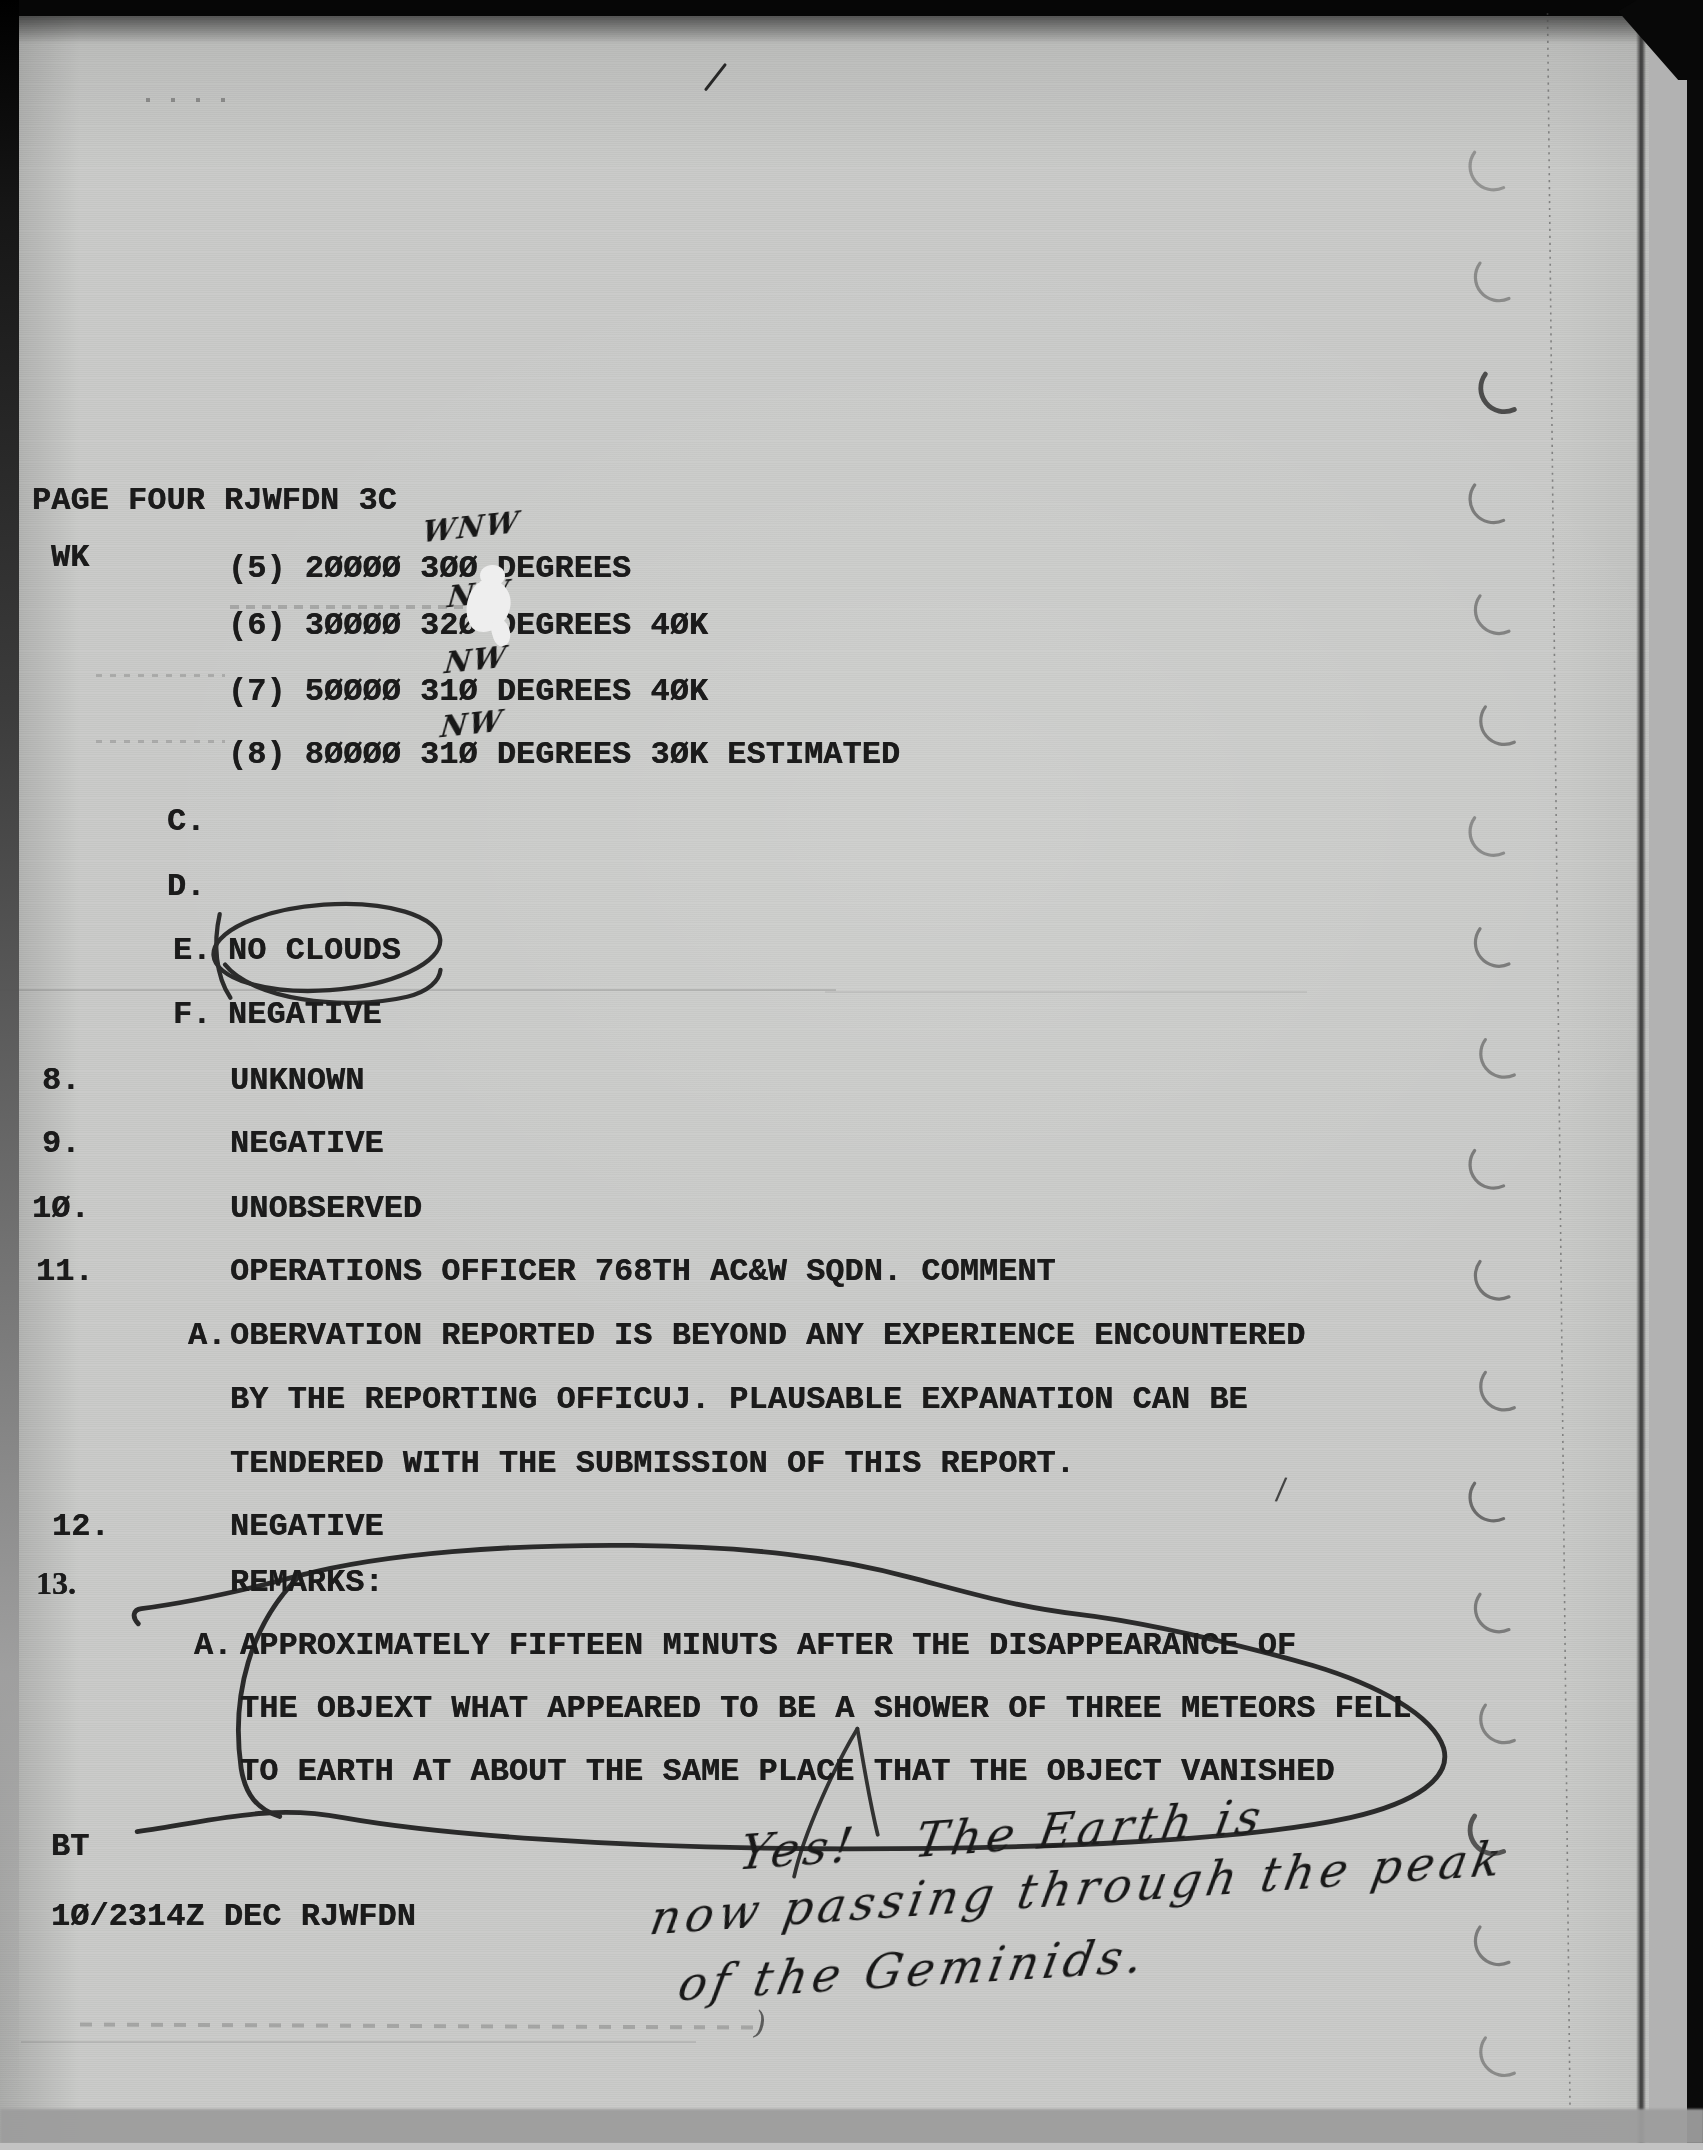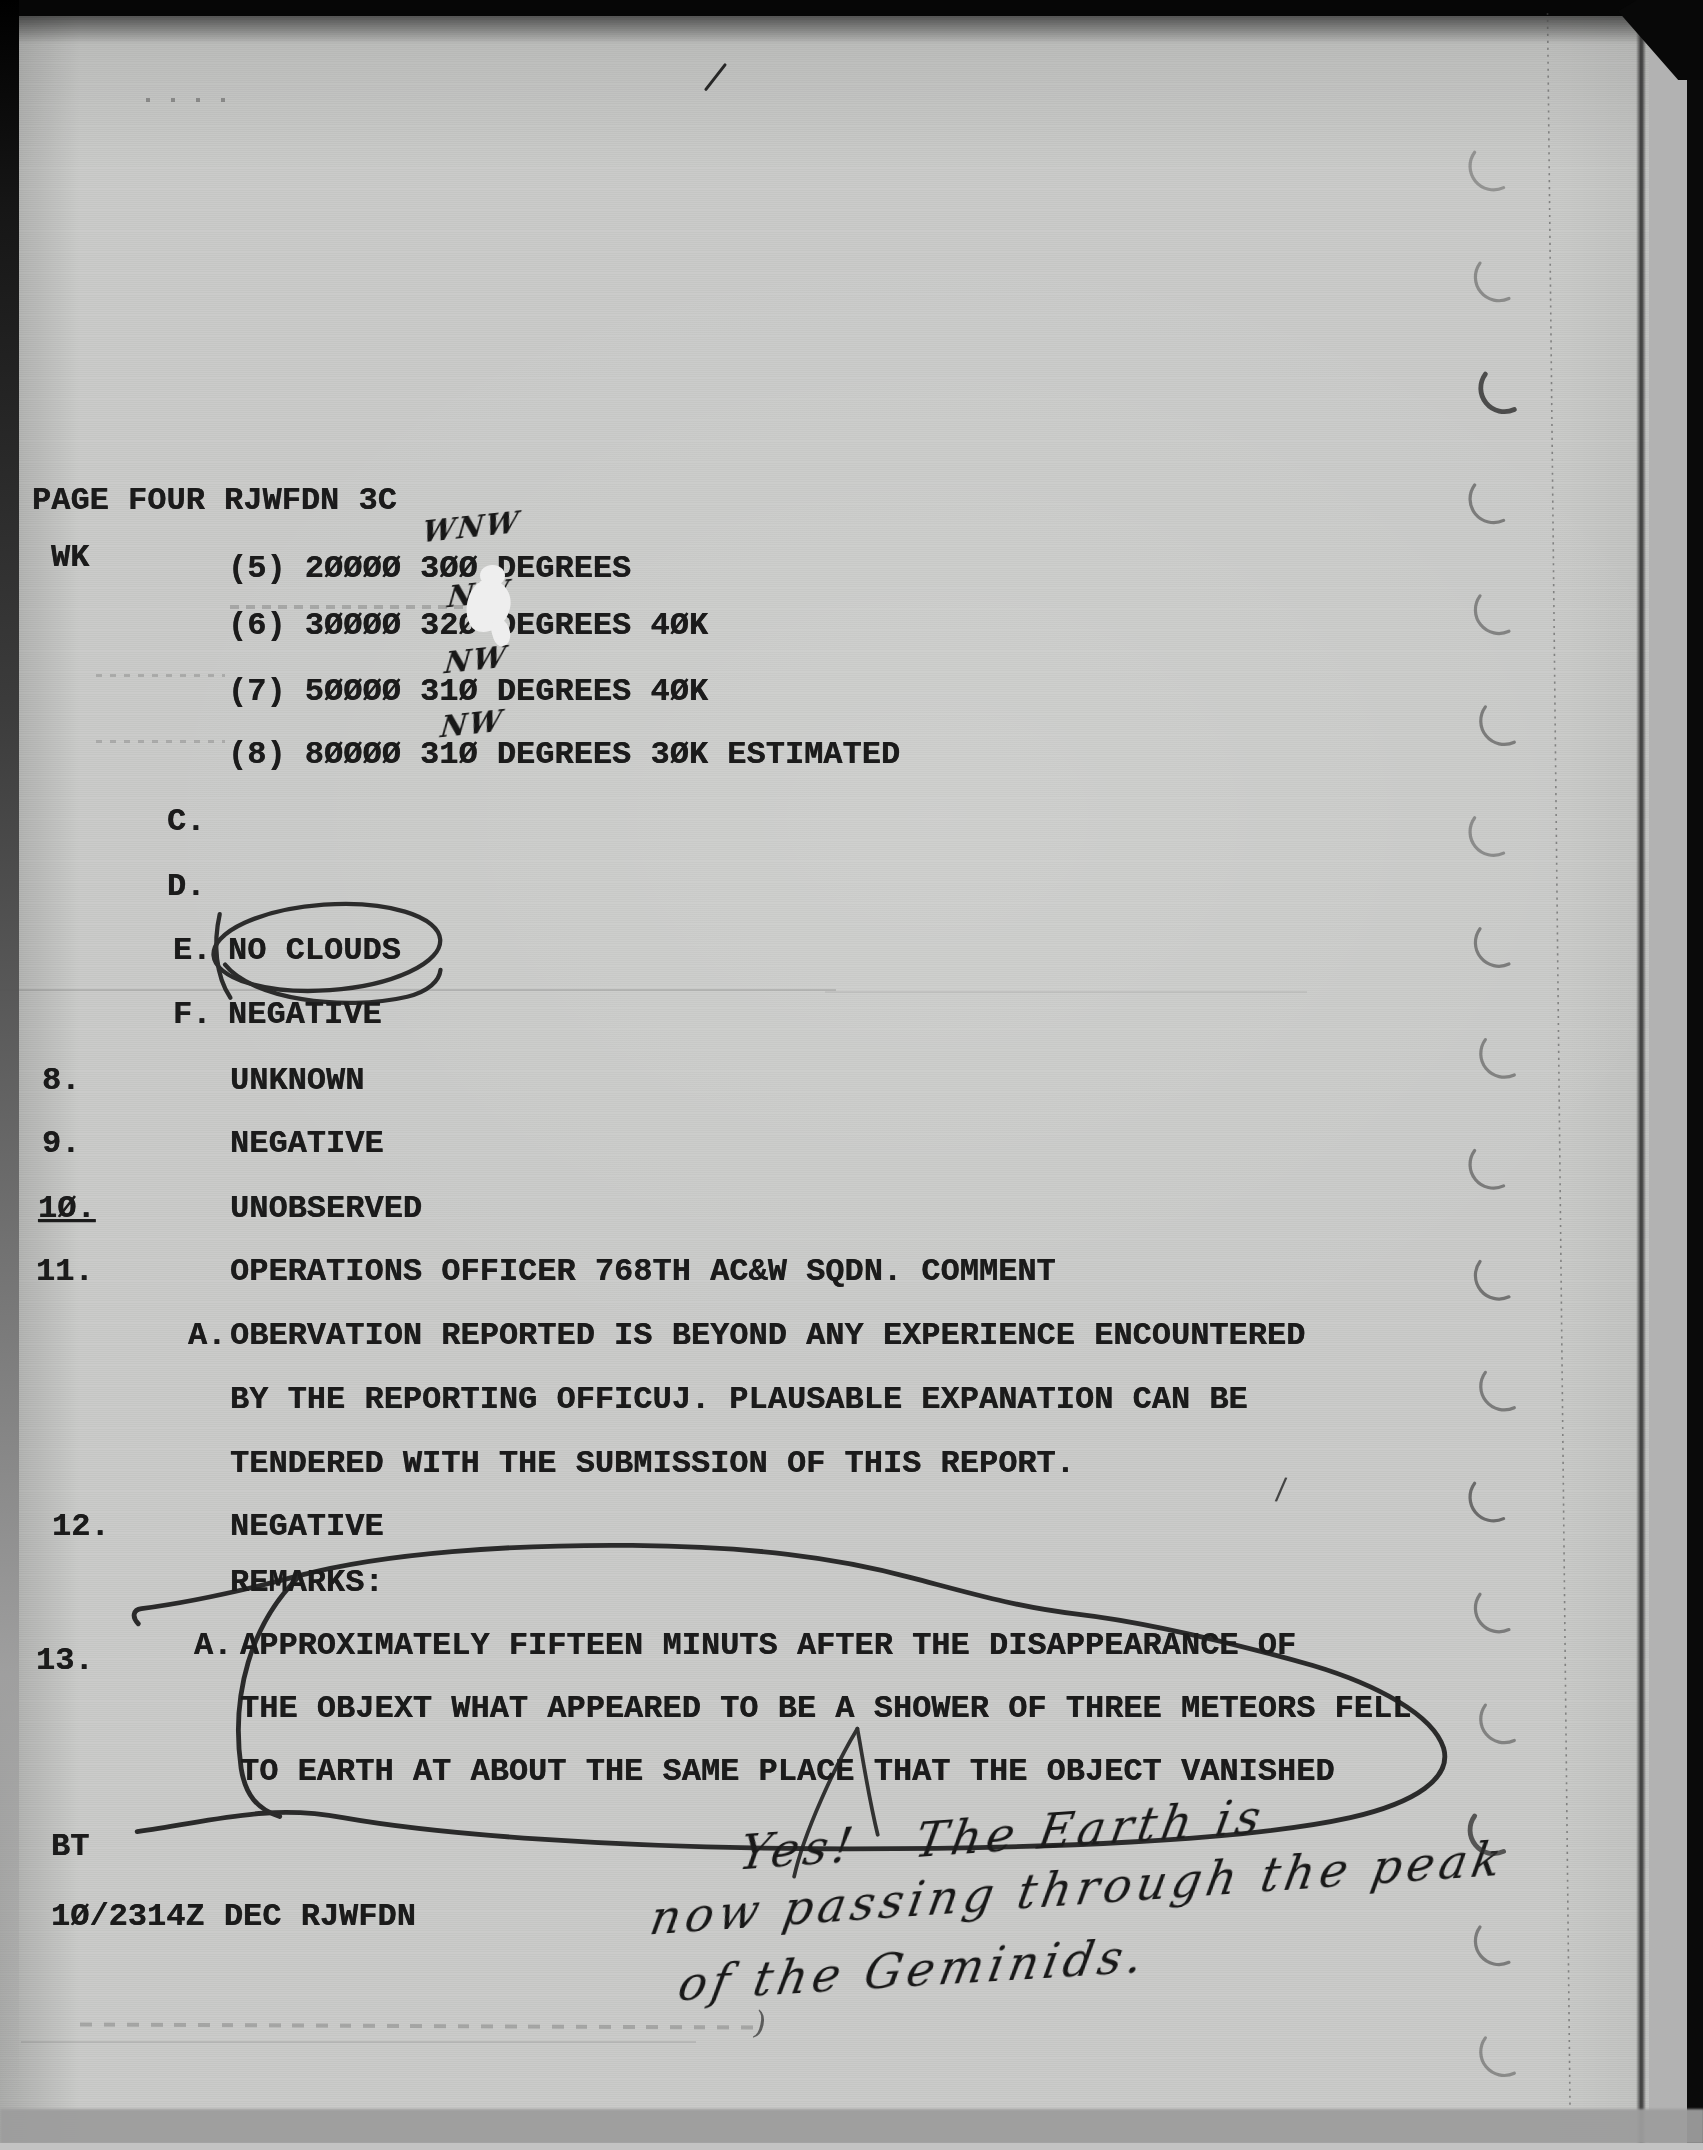"1Ø." div.tt { left: 38px -> 32px; text-decoration: underline -> none }
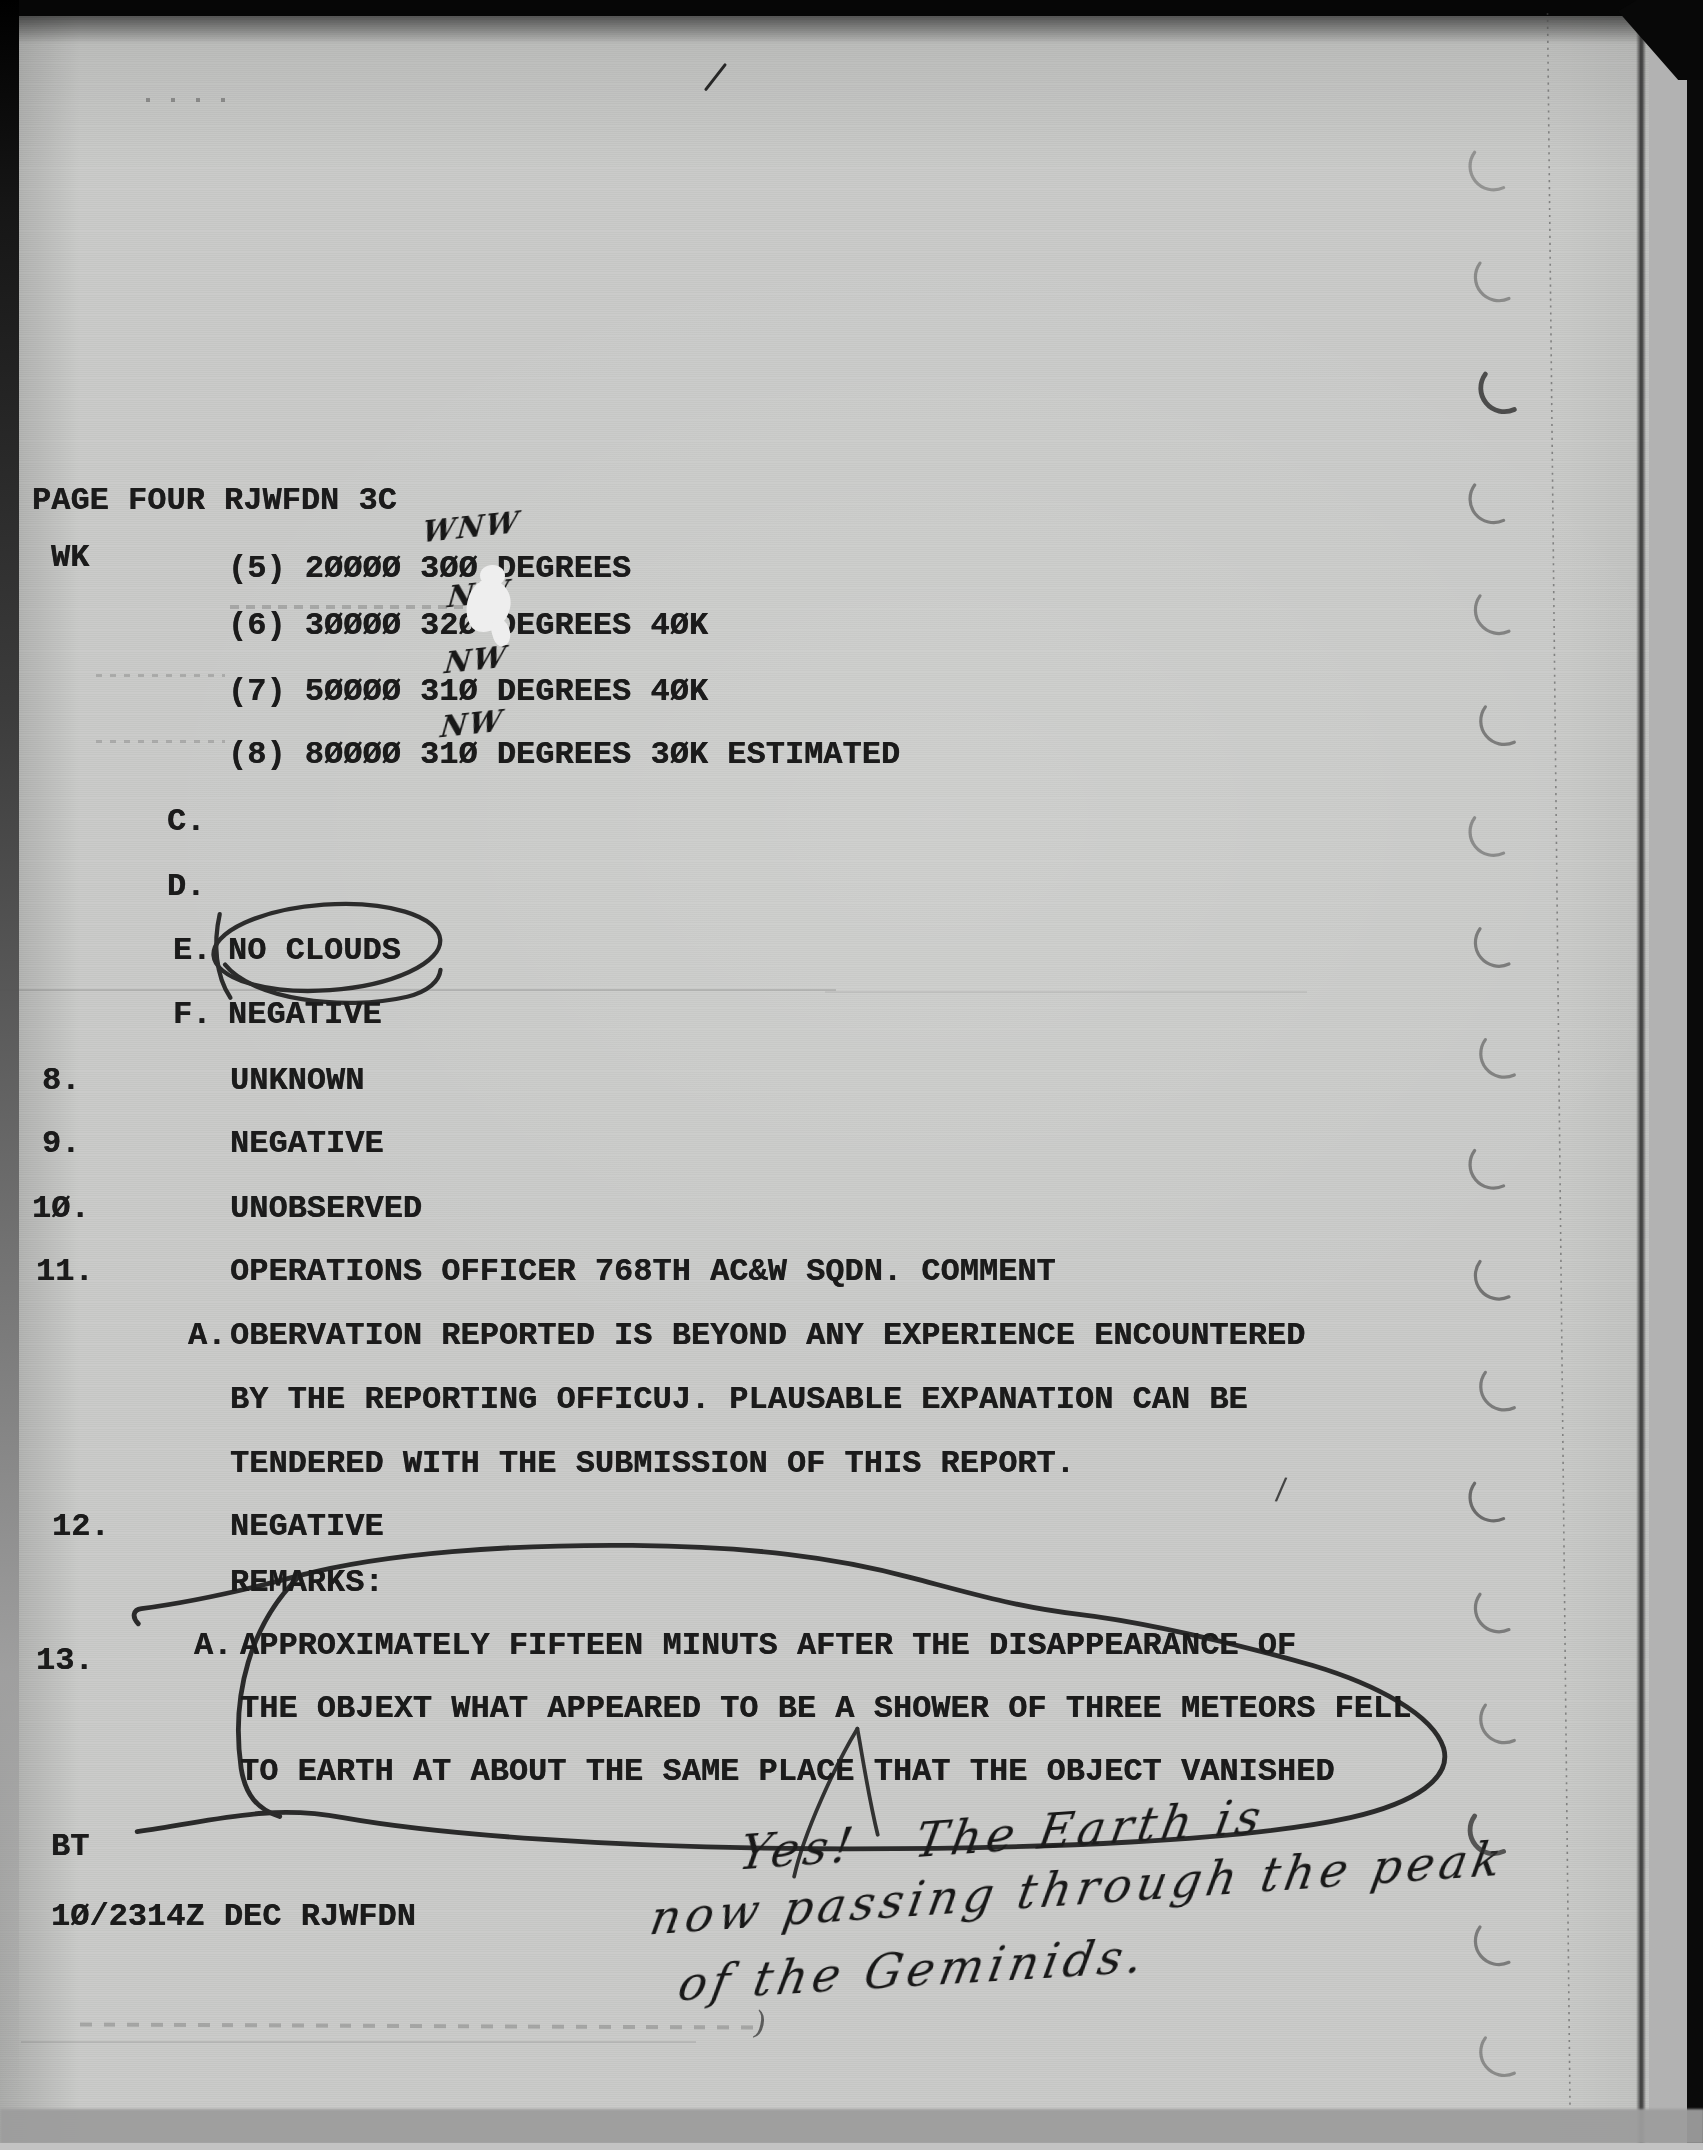"13." div.tt { font-family: none -> Liberation Serif, serif; top: 1645px -> 1567px }
